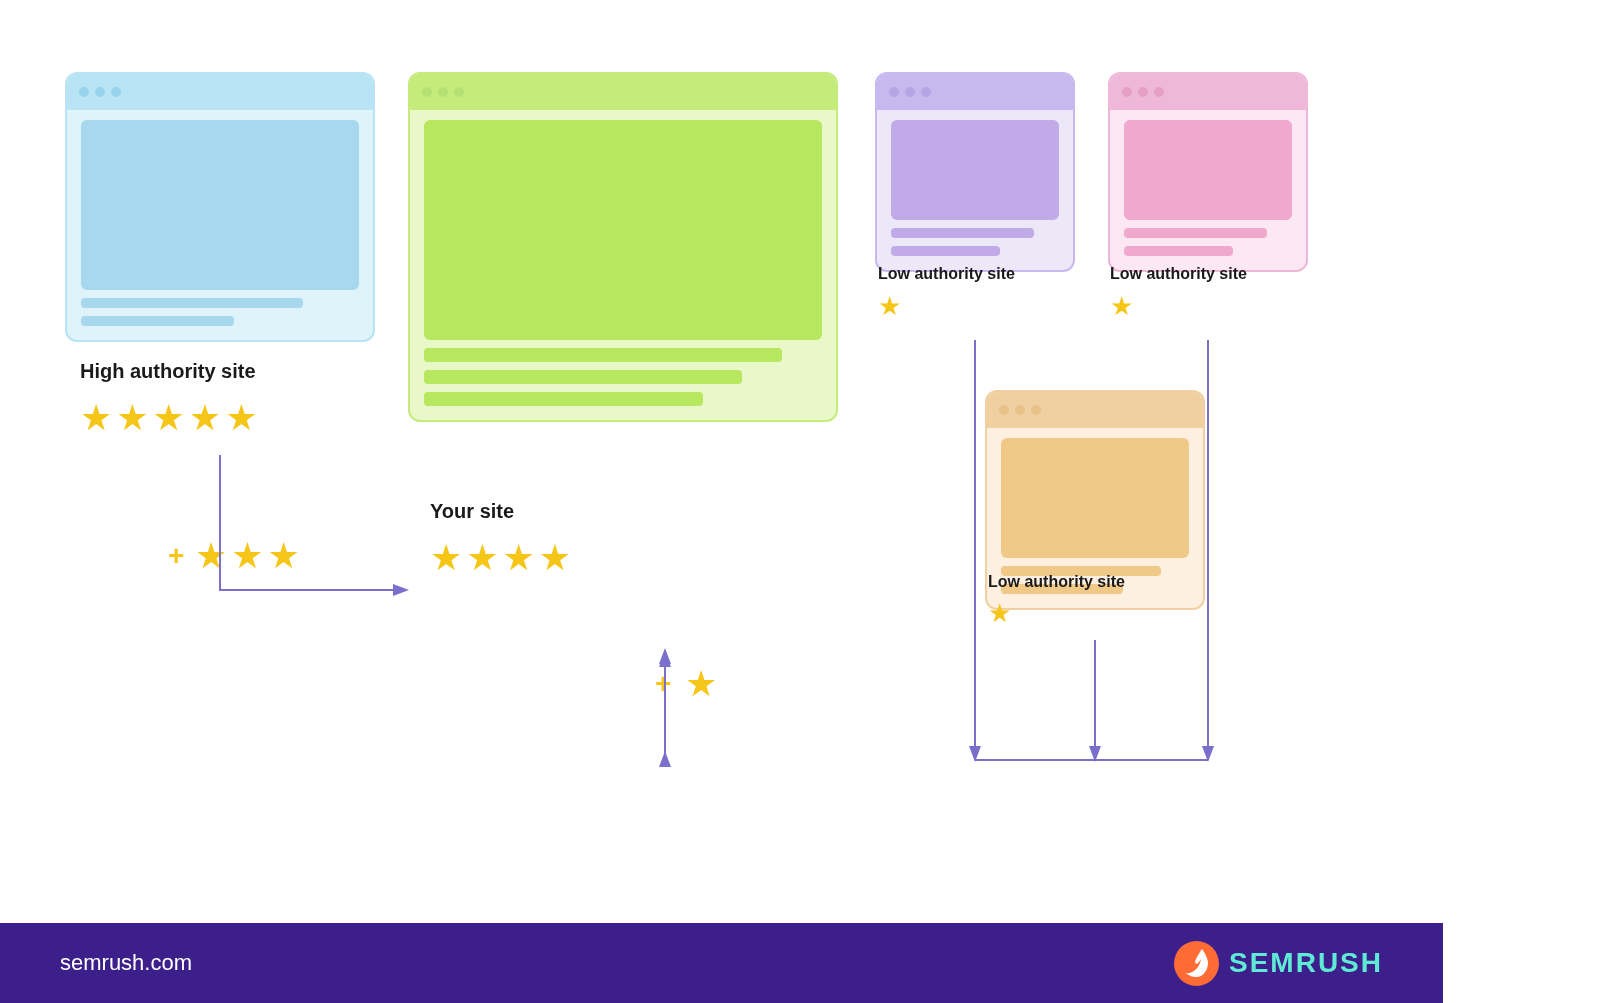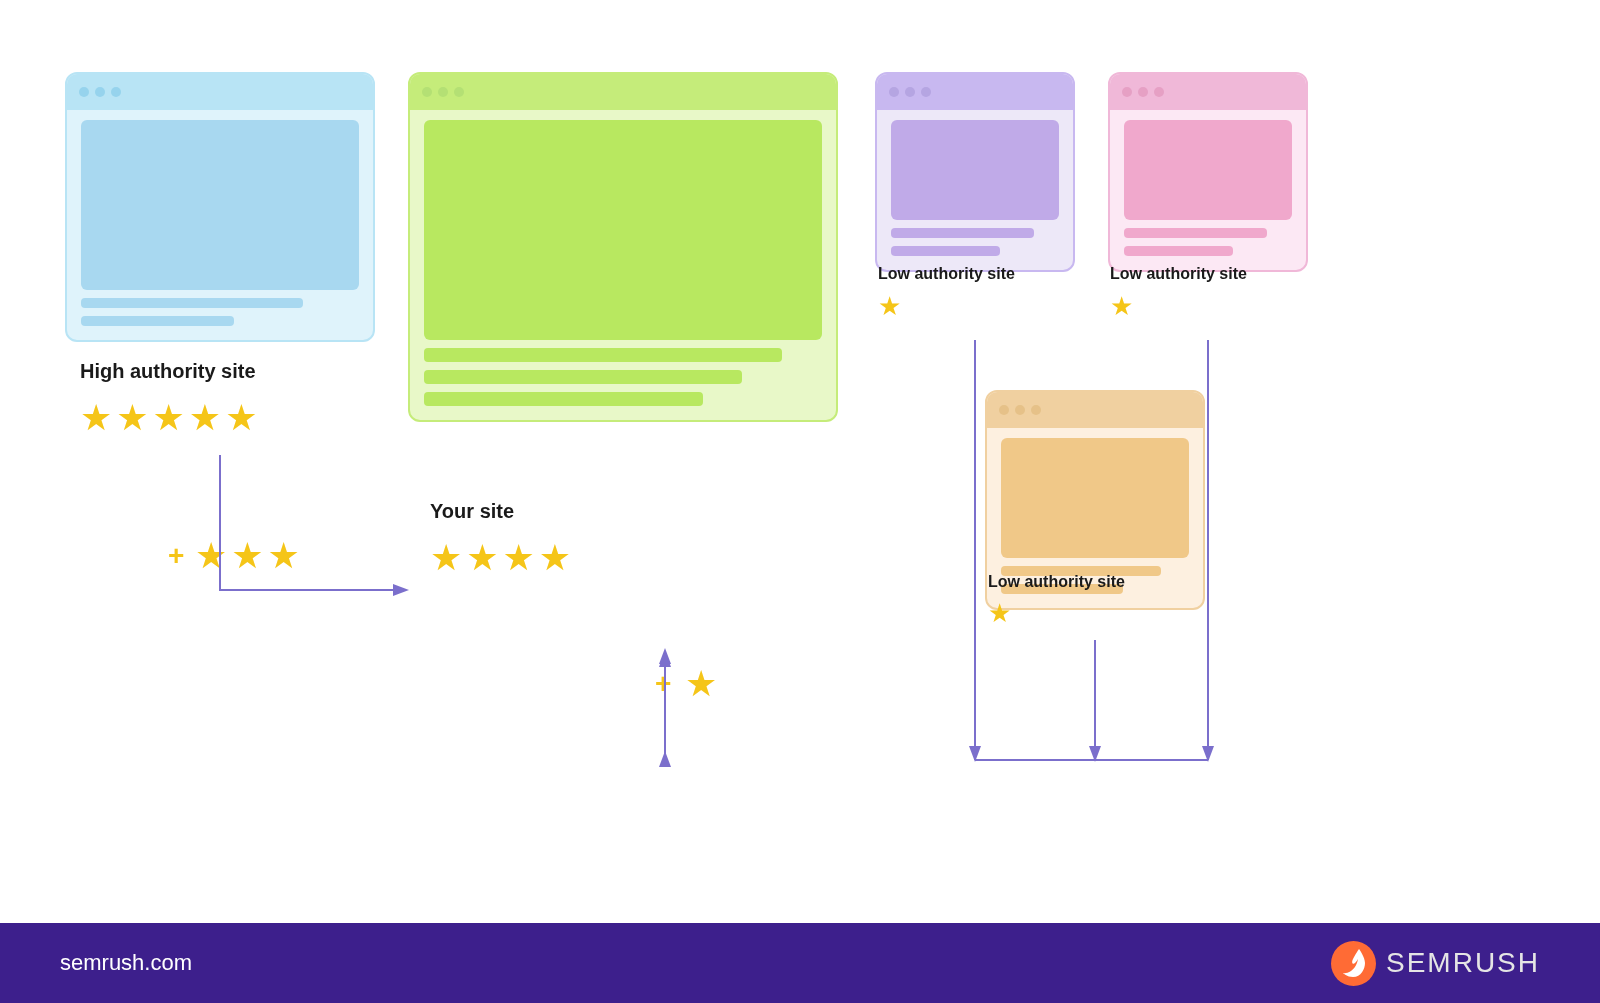"semrush.com" .footer { width: 1600px -> 1443px }
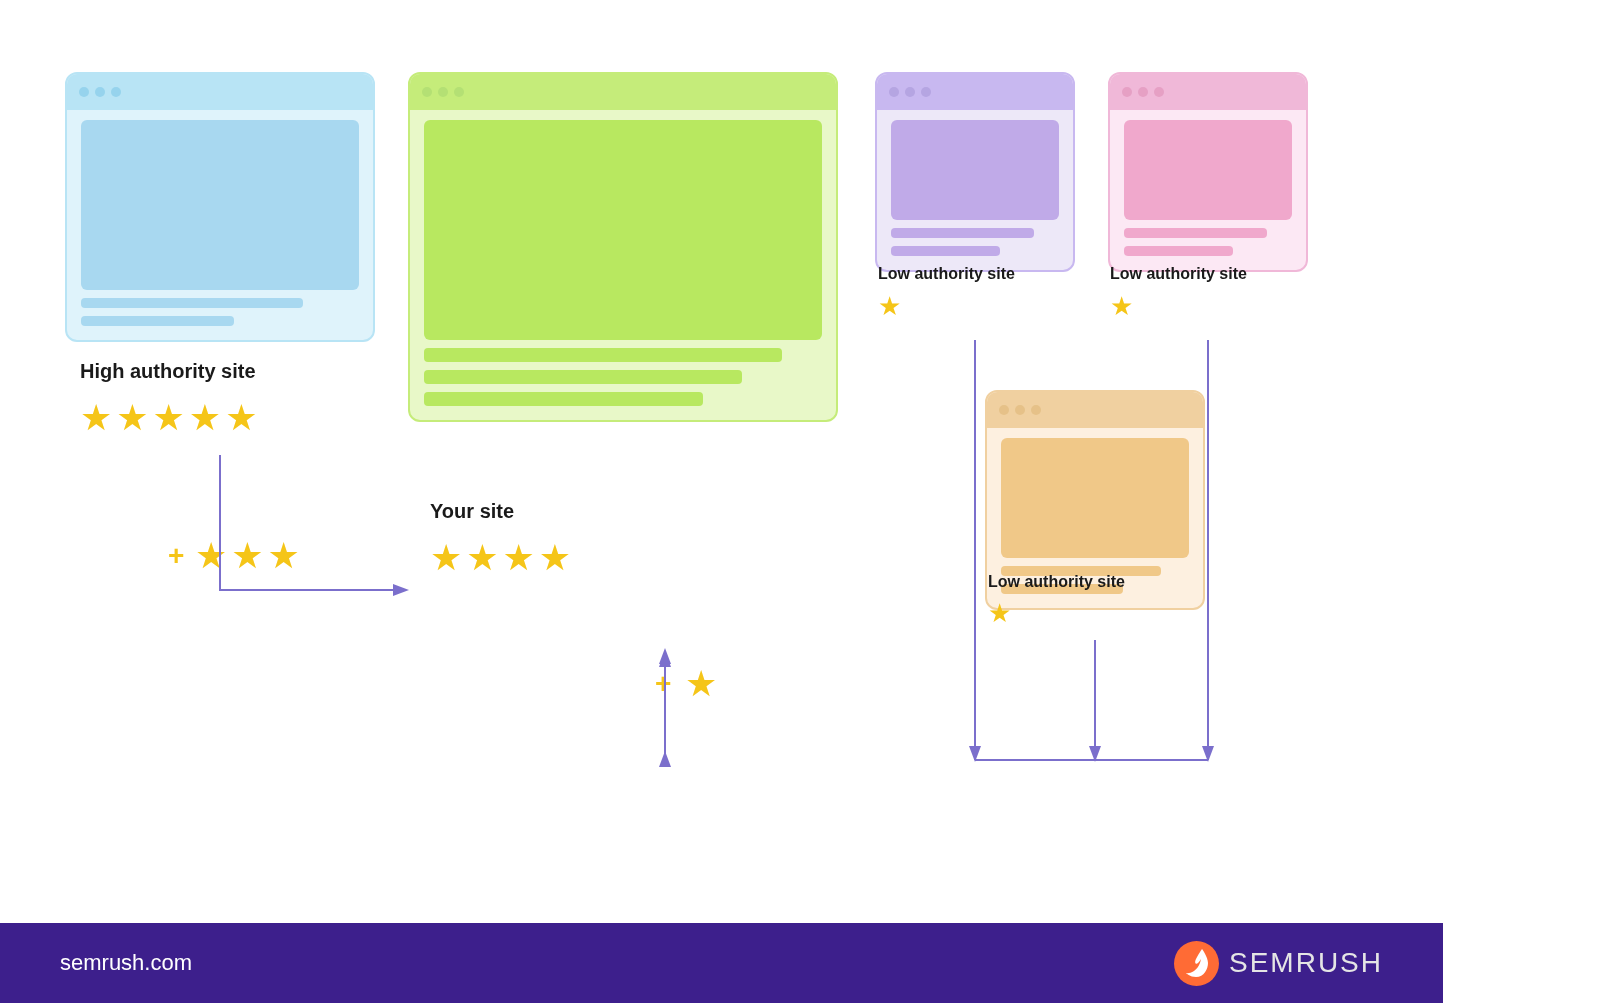"SEMRUSH" .semrush-logo-text { color: #e5e5e5 -> #5eead4; font-weight: 400 -> 700 }
